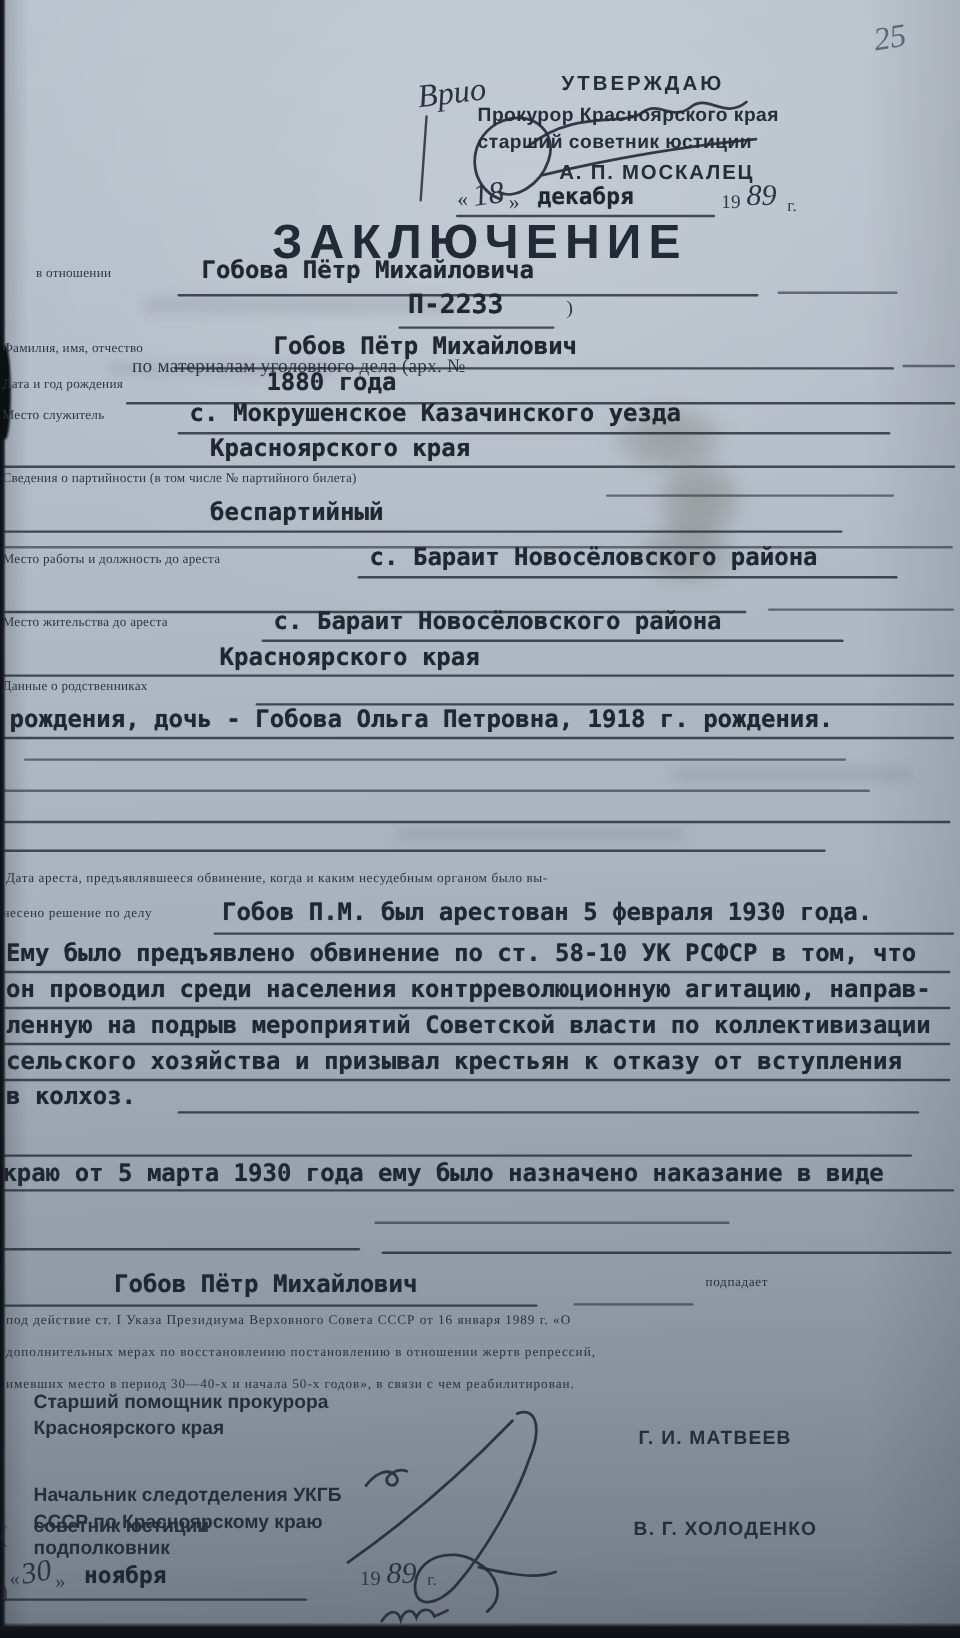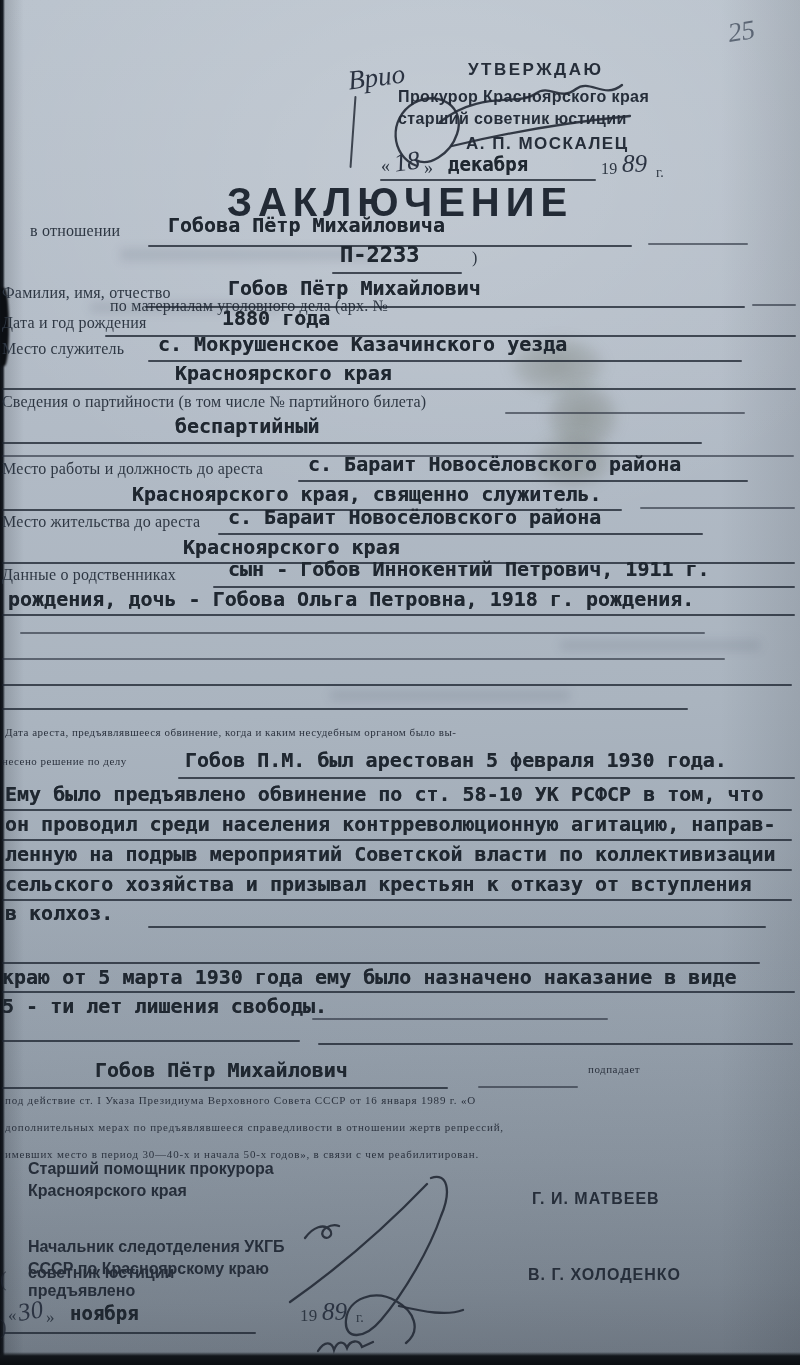"в отношении" .lbl { font-size: 16px -> 11px }
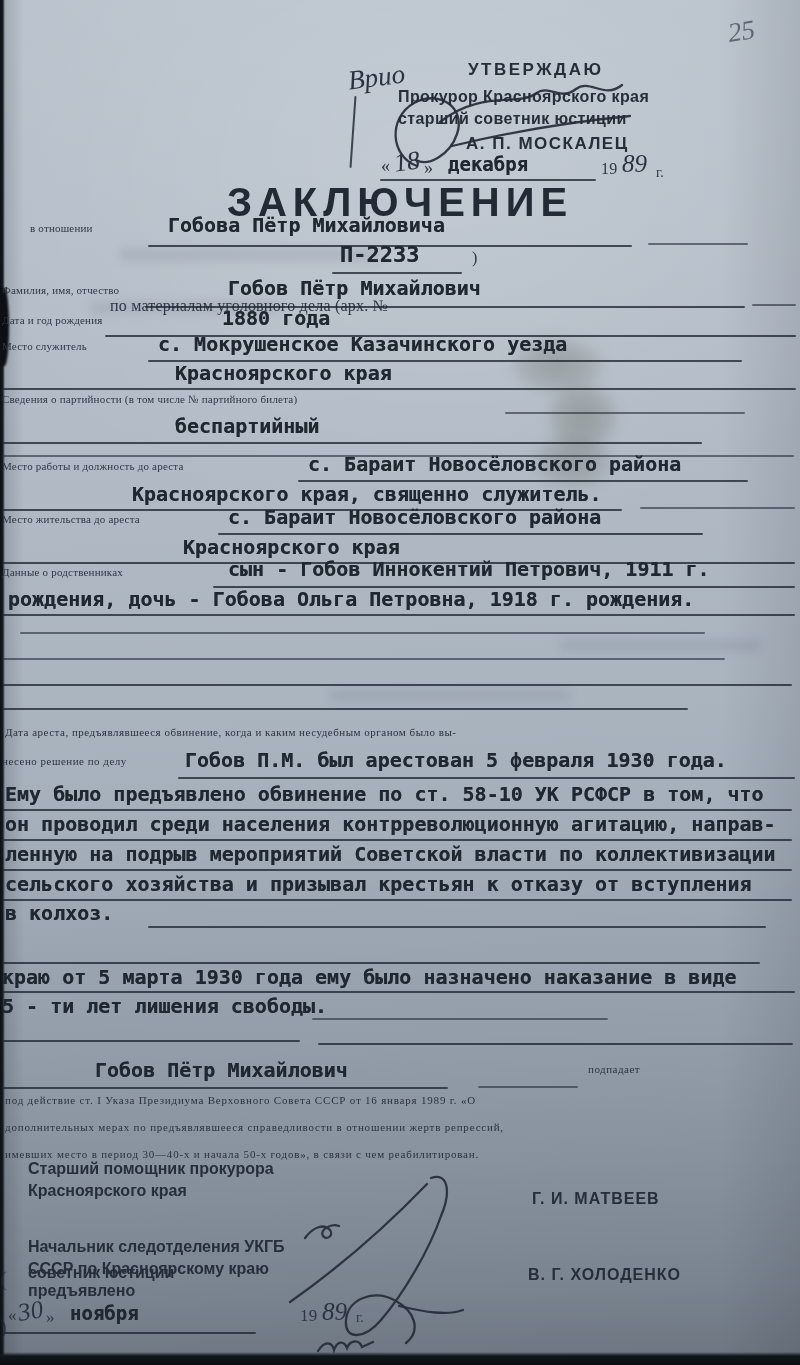"Красноярского края, священно служитель." span.type { html: <span>Красноярского края, священно служитель.</span> -> none }
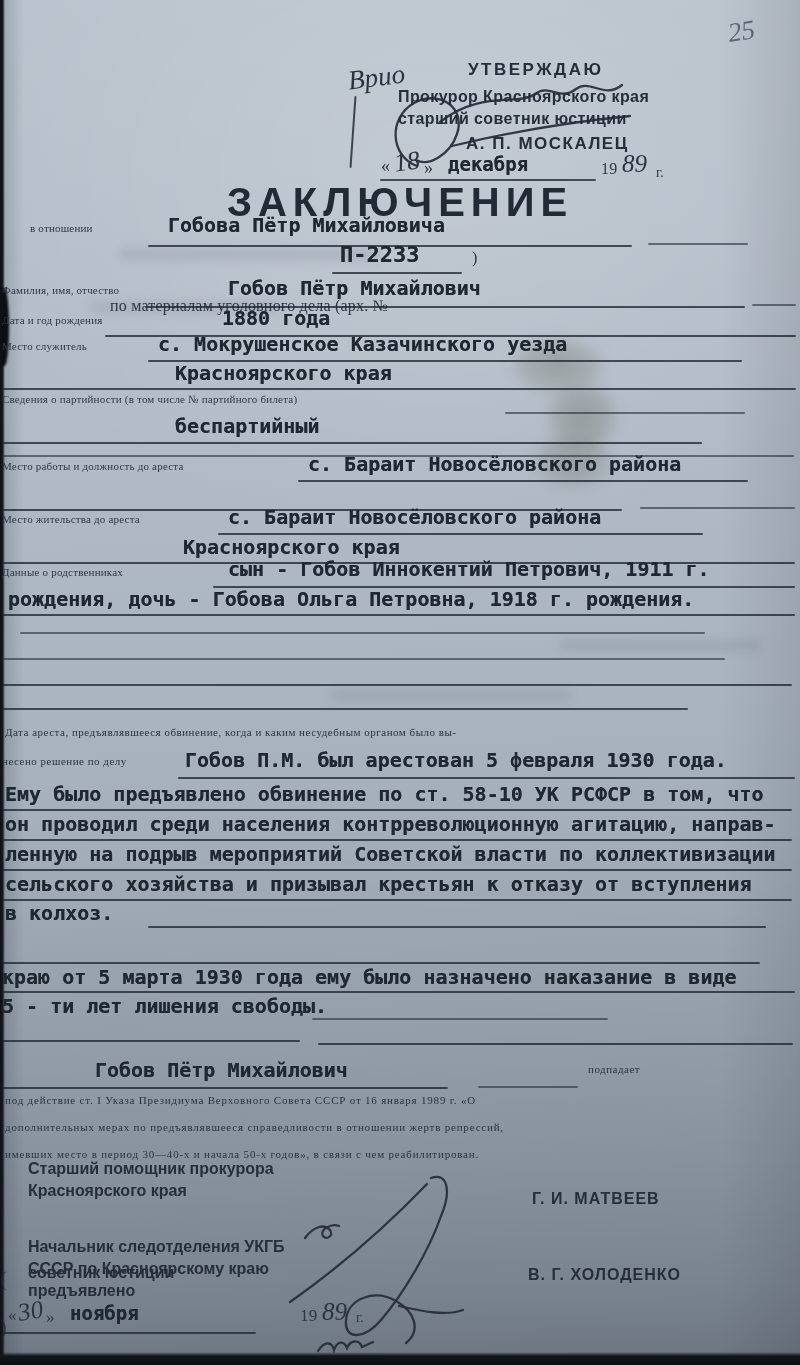"сын - Гобов Иннокентий Петрович," span.type { html: <span>сын - Гобов Иннокентий Петрович, 1911 г.</span> -> none }
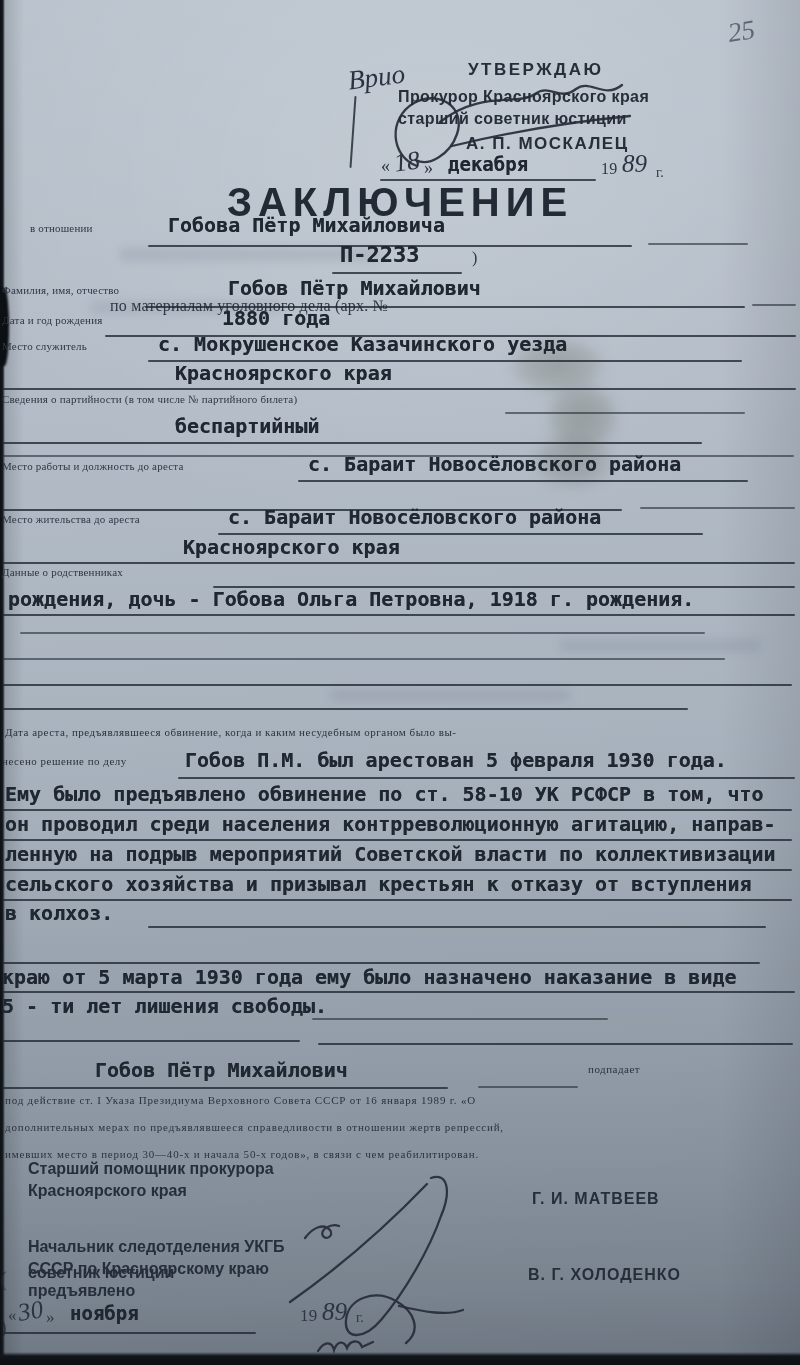"5 - ти лет лишения" span.type { html: <span>5 - ти лет лишения свободы.</span> -> none }
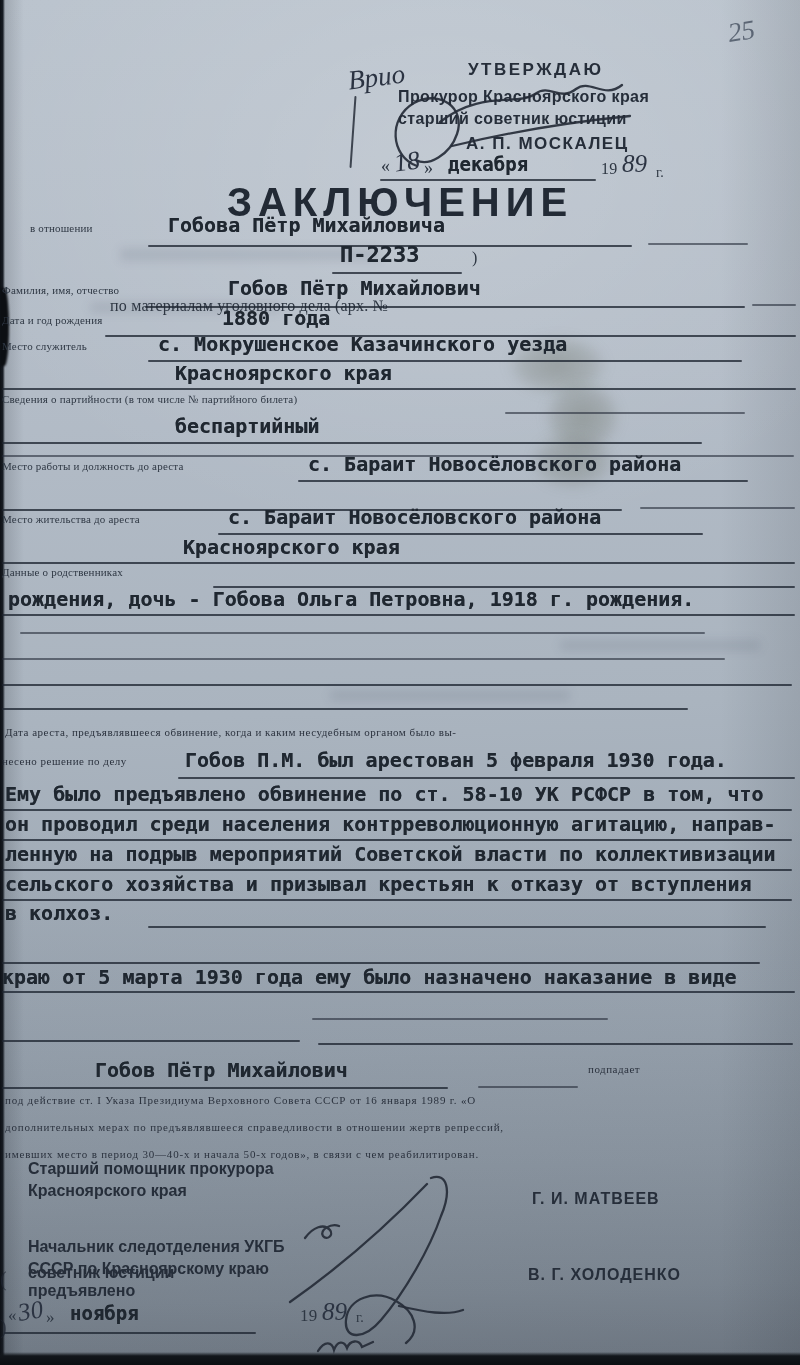"дополнительных мерах по предъявлявшееся" span.lbl-big { text: предъявлявшееся справедливости -> восстановлению постановлению }
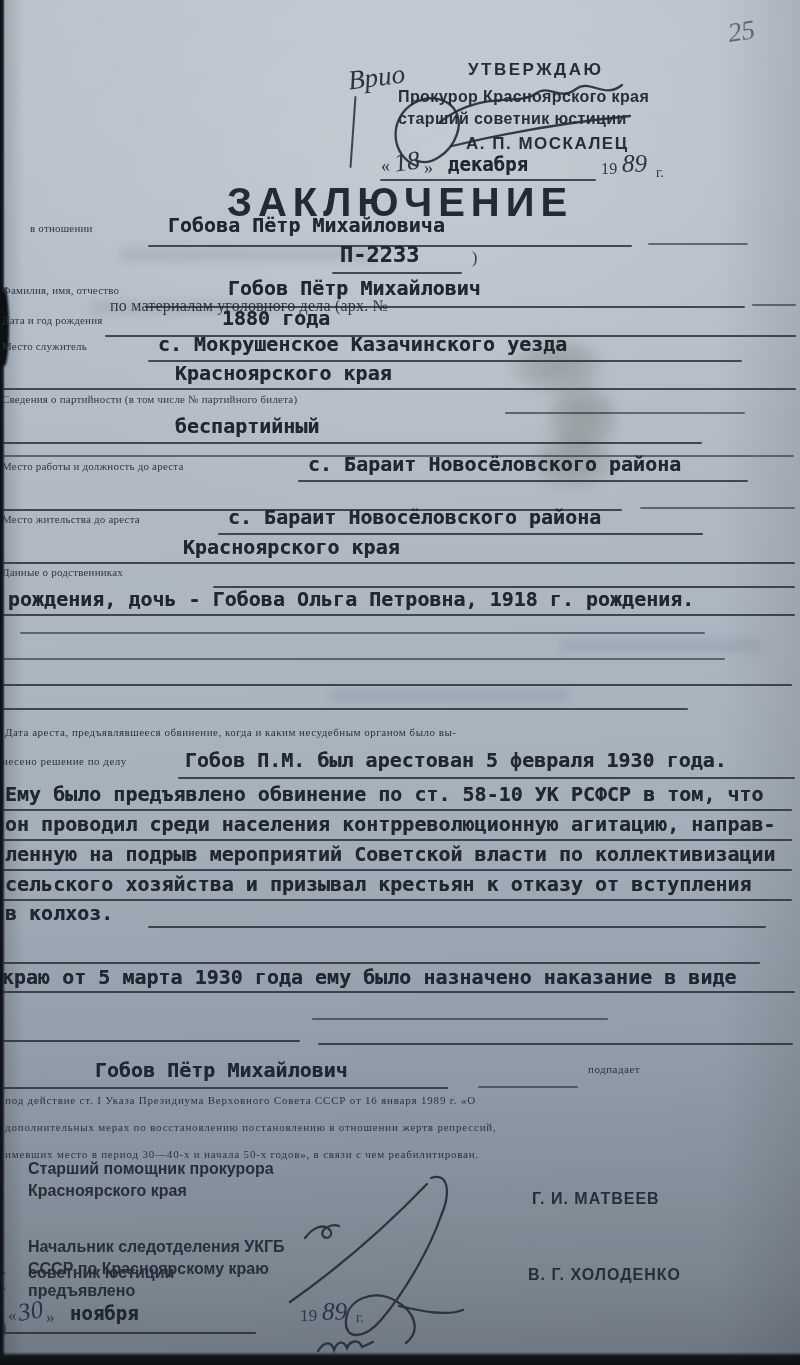"предъявлено" span.bsans { text: предъявлено -> подполковник }
